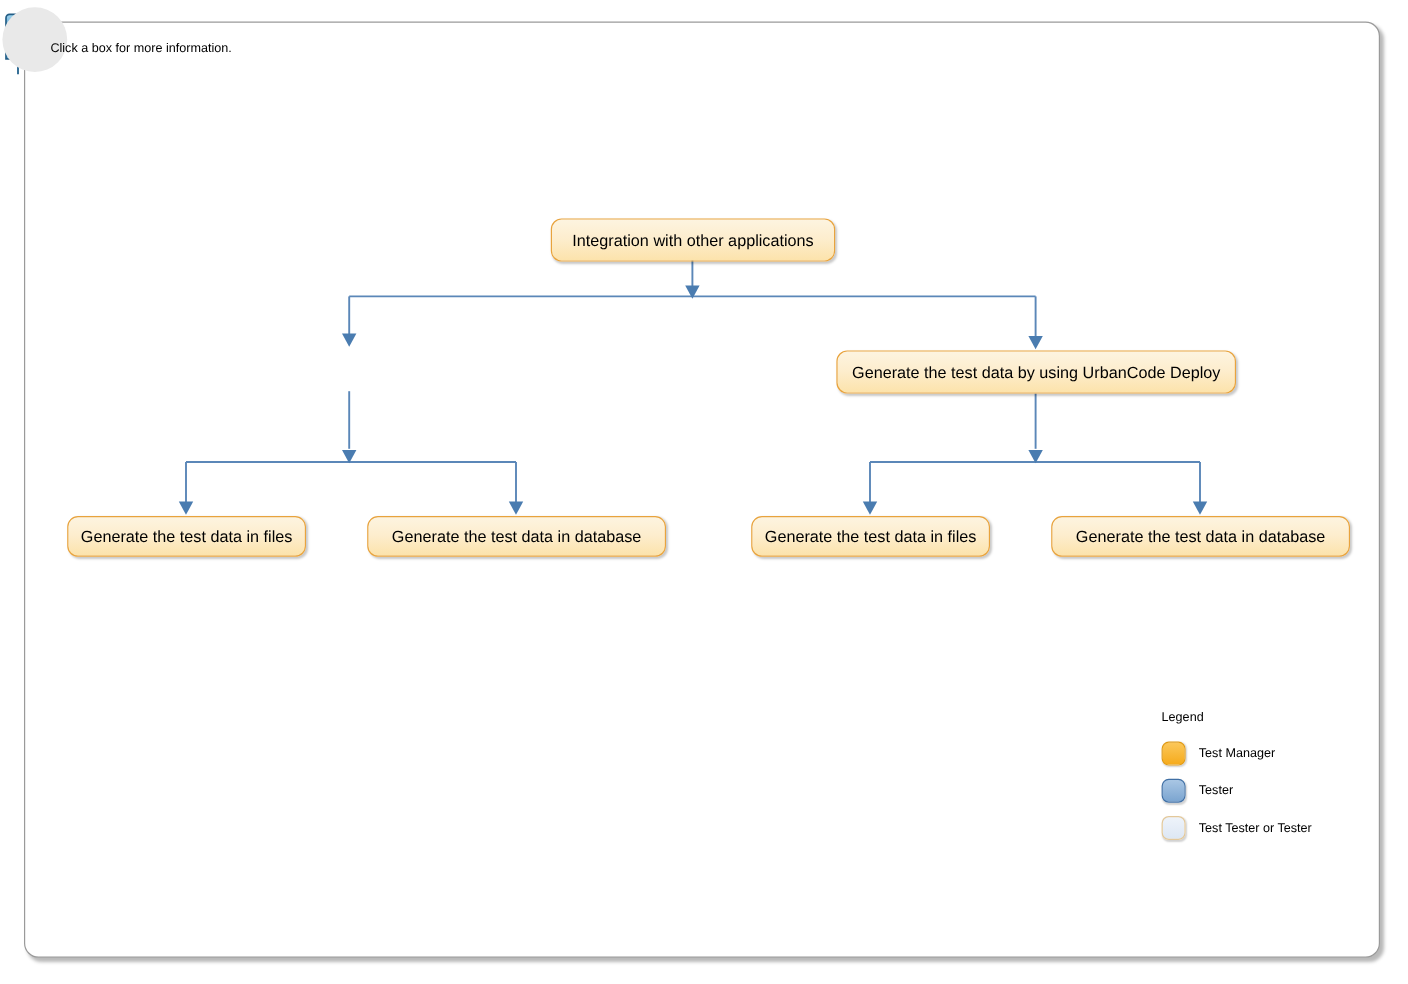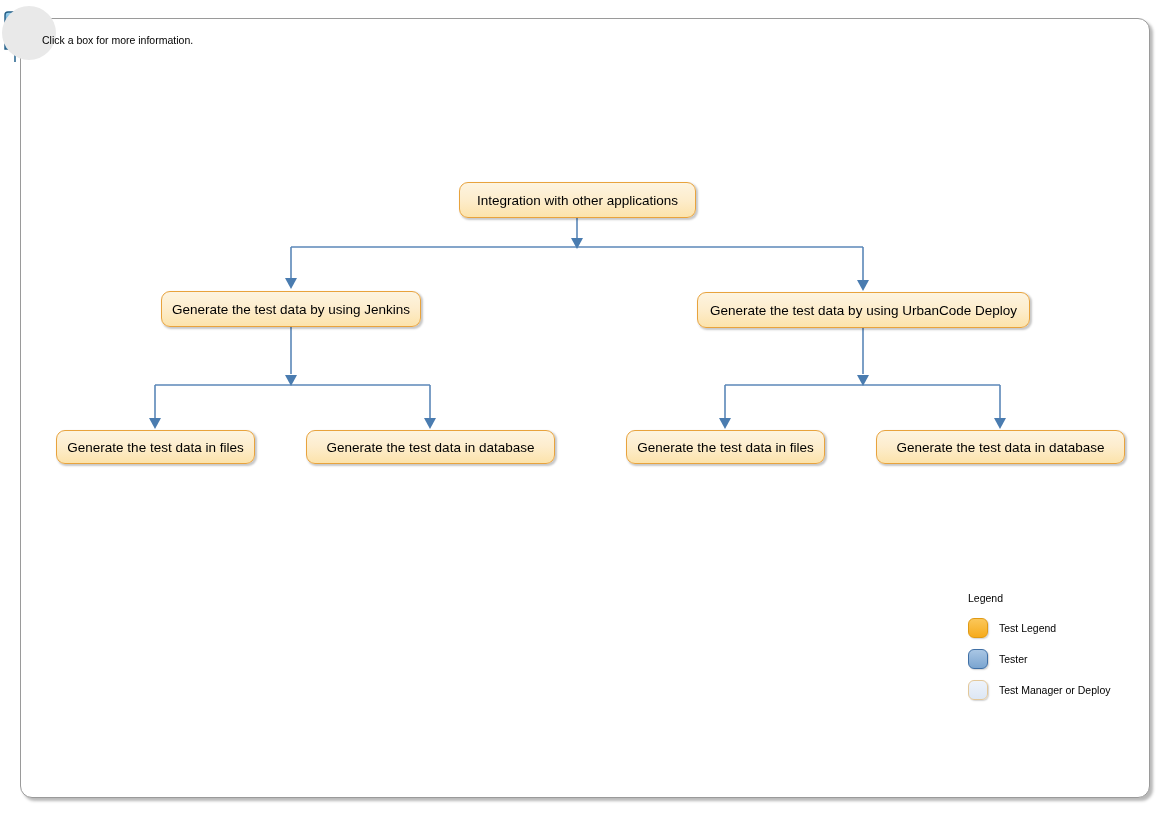"Generate the test data by using Jenkins" div.node { html: <div> <span>Generate the test data by using Jenkins</span> </div> -> none }
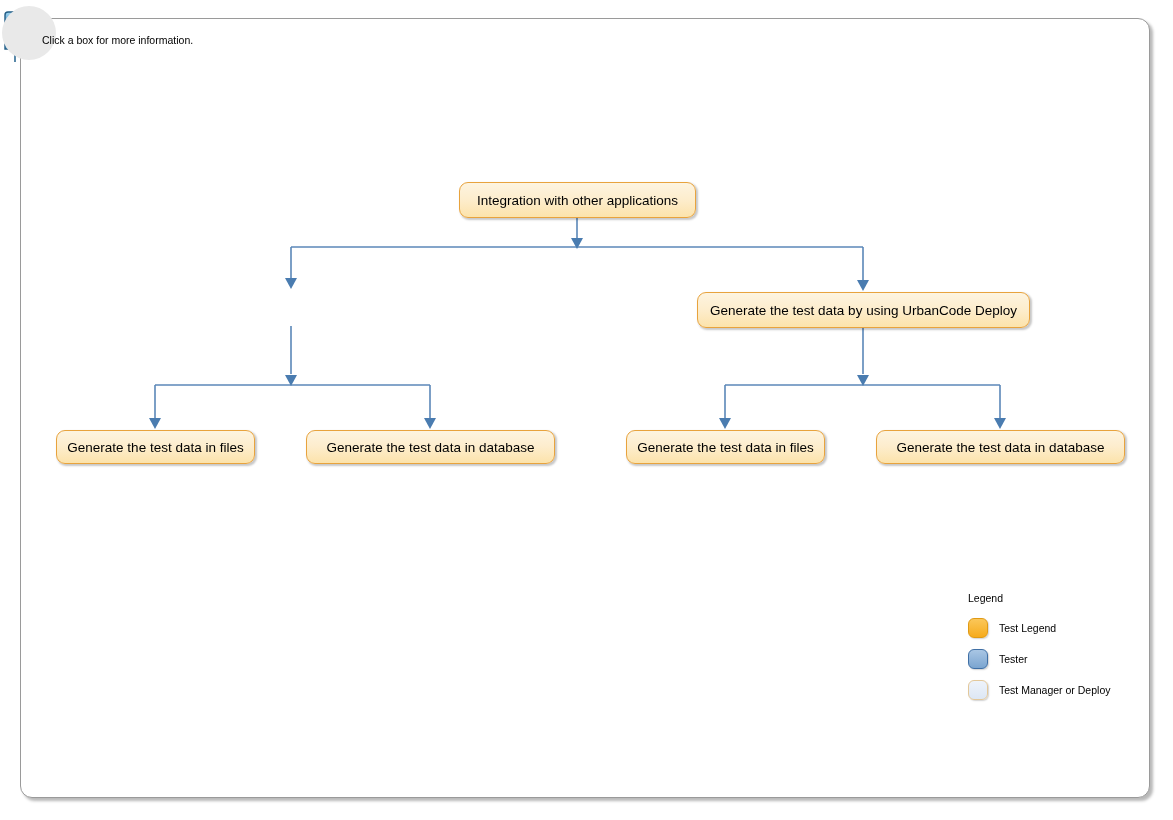"Test Legend" span.legend-label { text: Legend -> Manager }
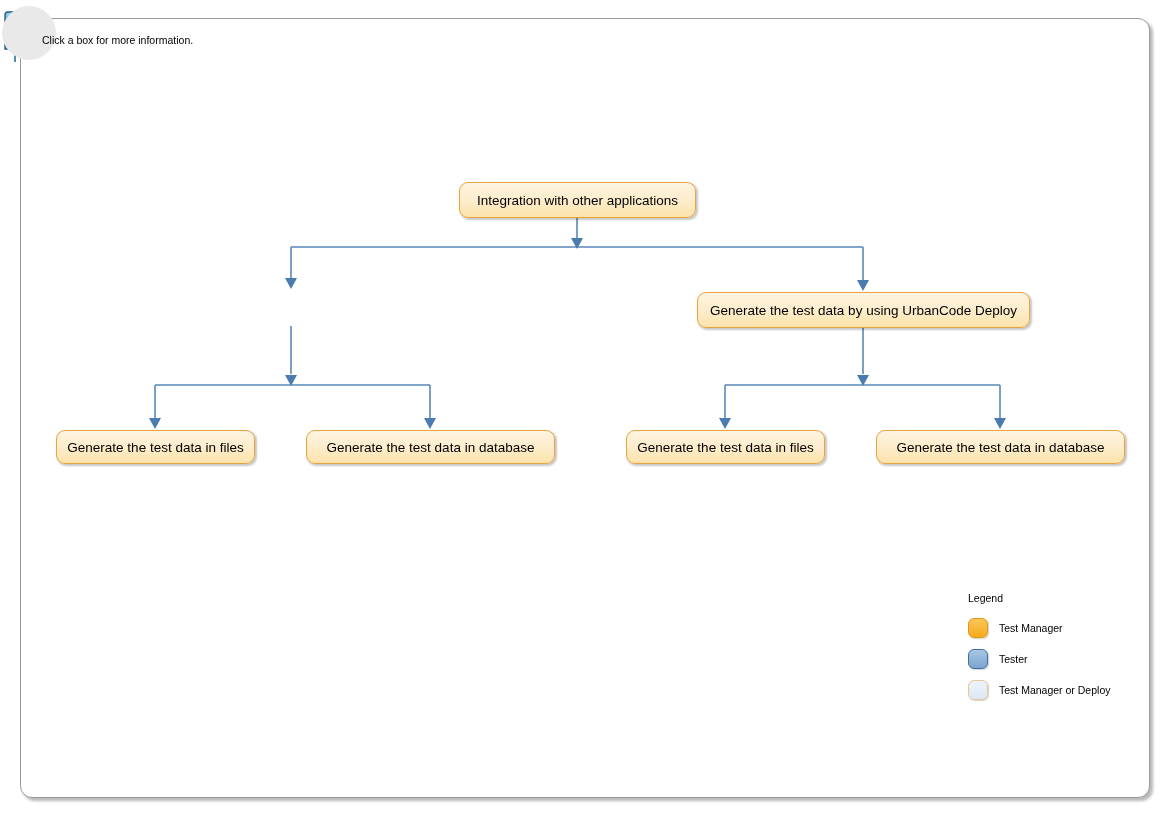"Test Manager or Deploy" span.legend-label { text: Manager or Deploy -> Tester or Tester }
